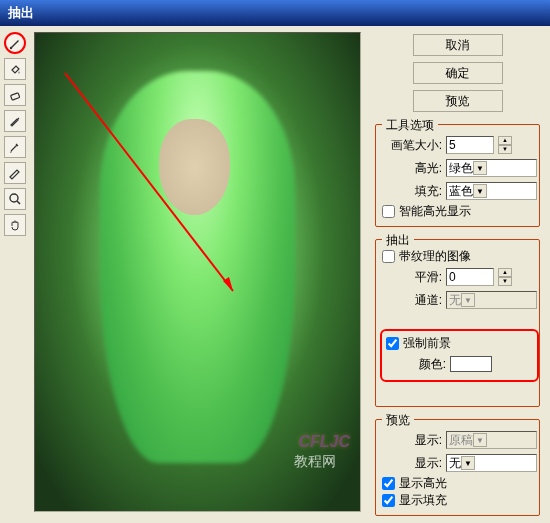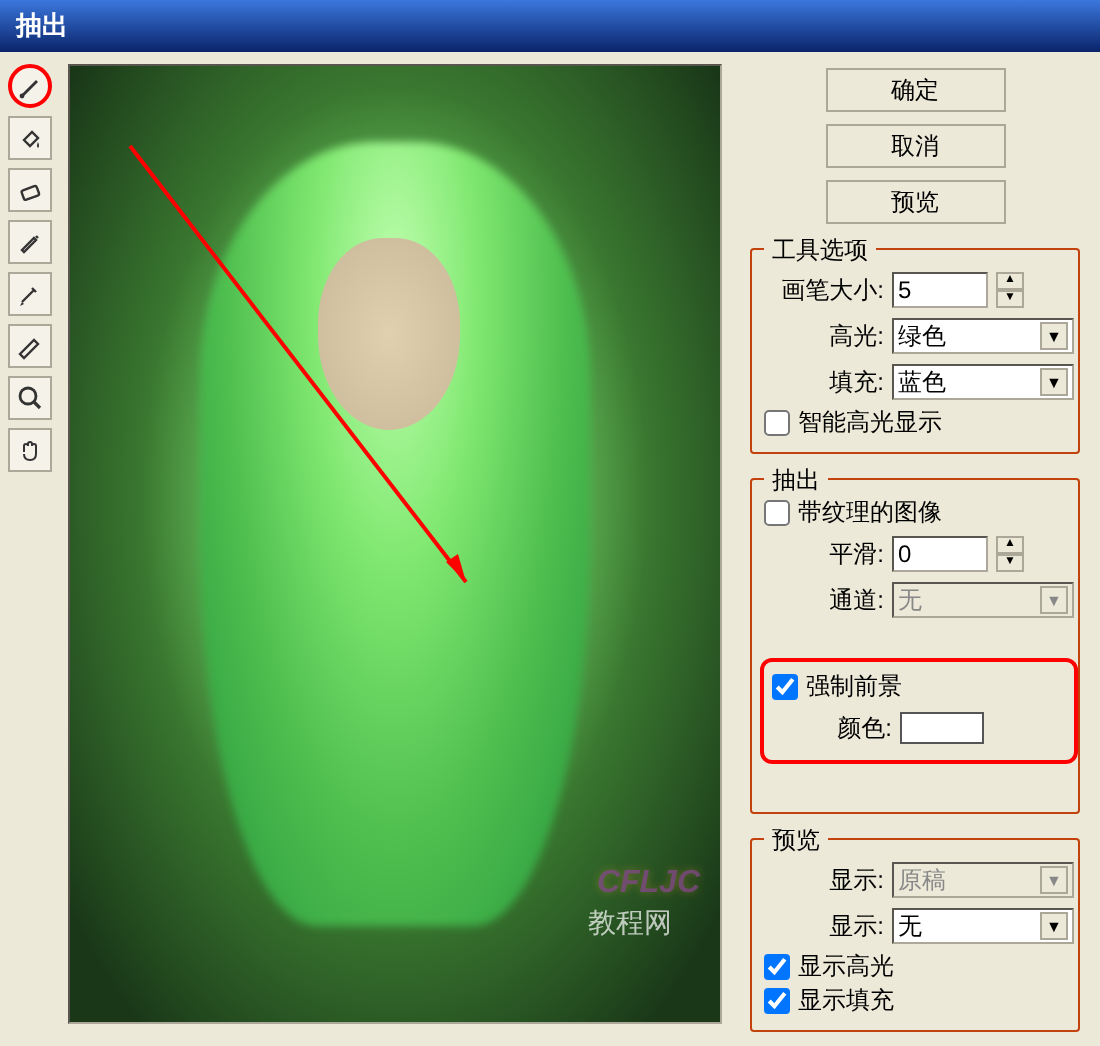"确定" div.btn-row { order: before "取消" -> after "取消" }
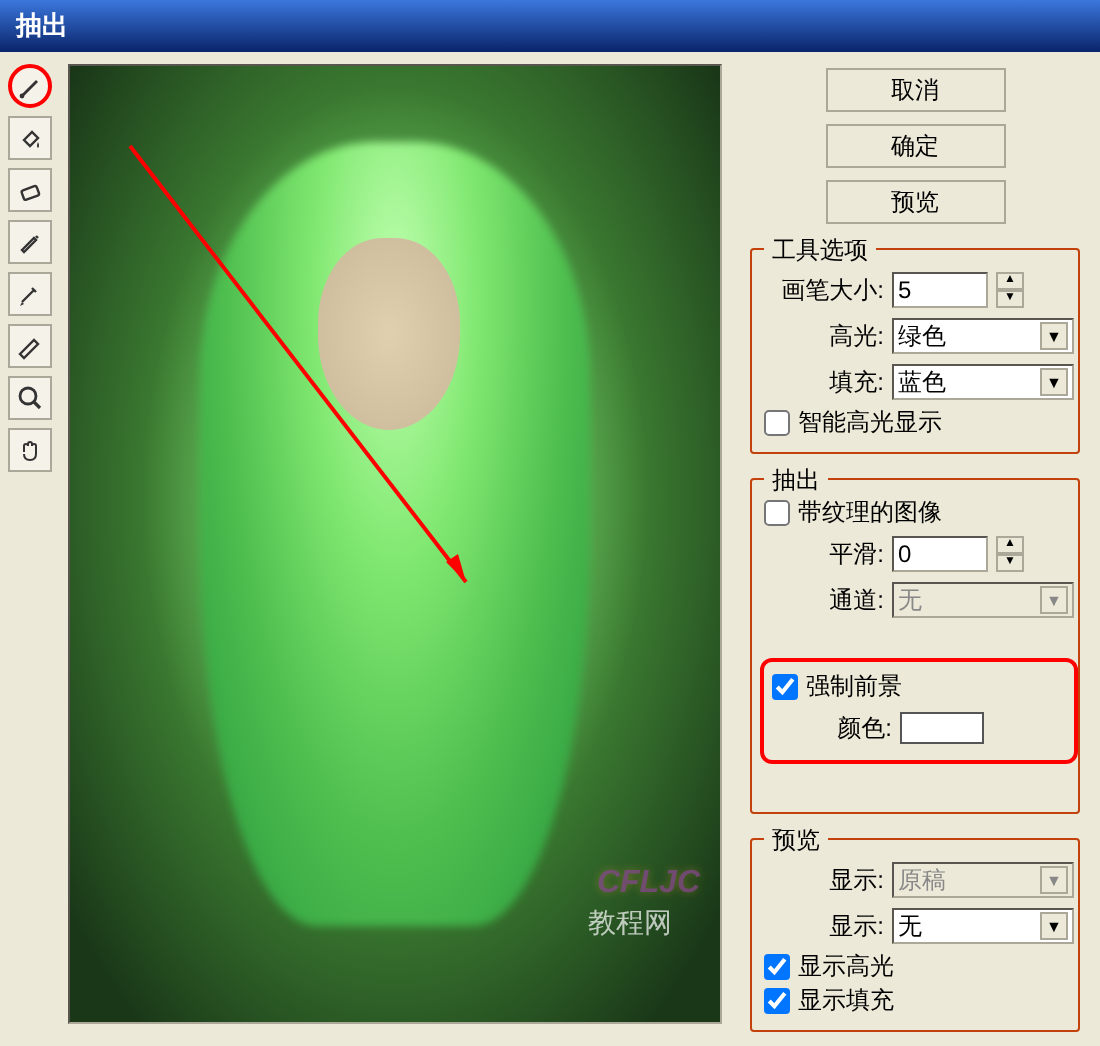"绿色" .select { justify-content: space-between -> none }
